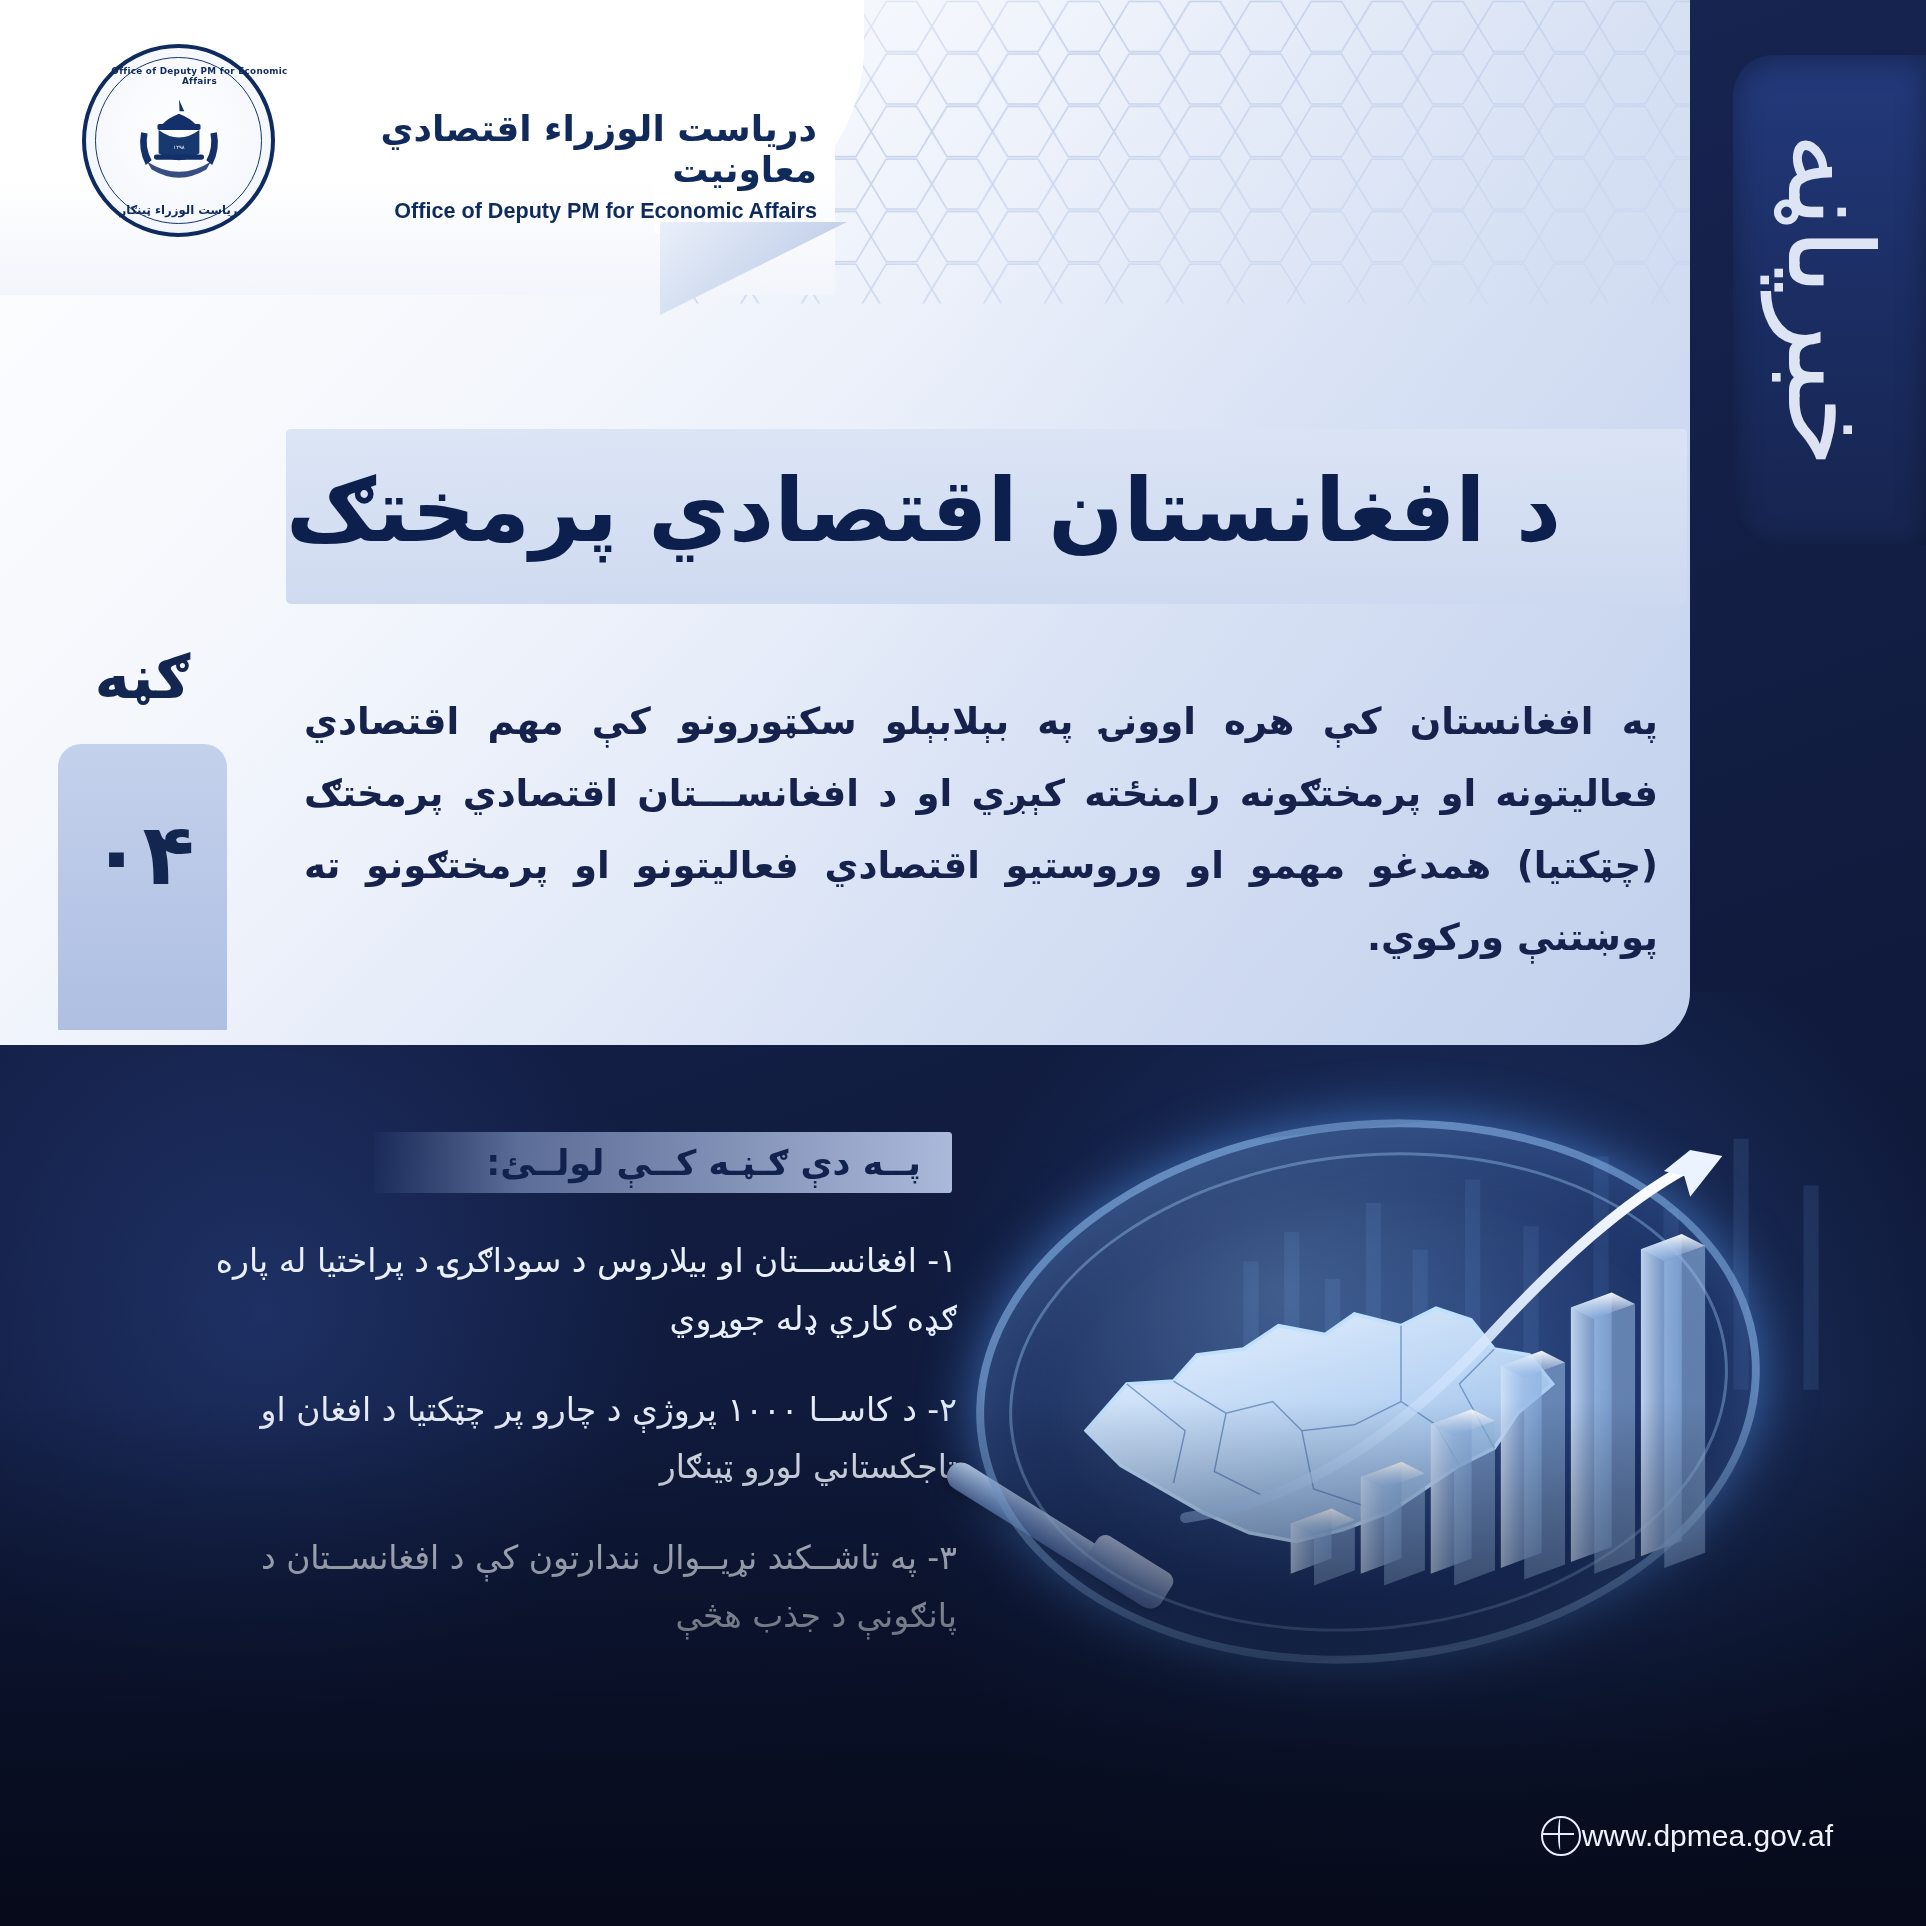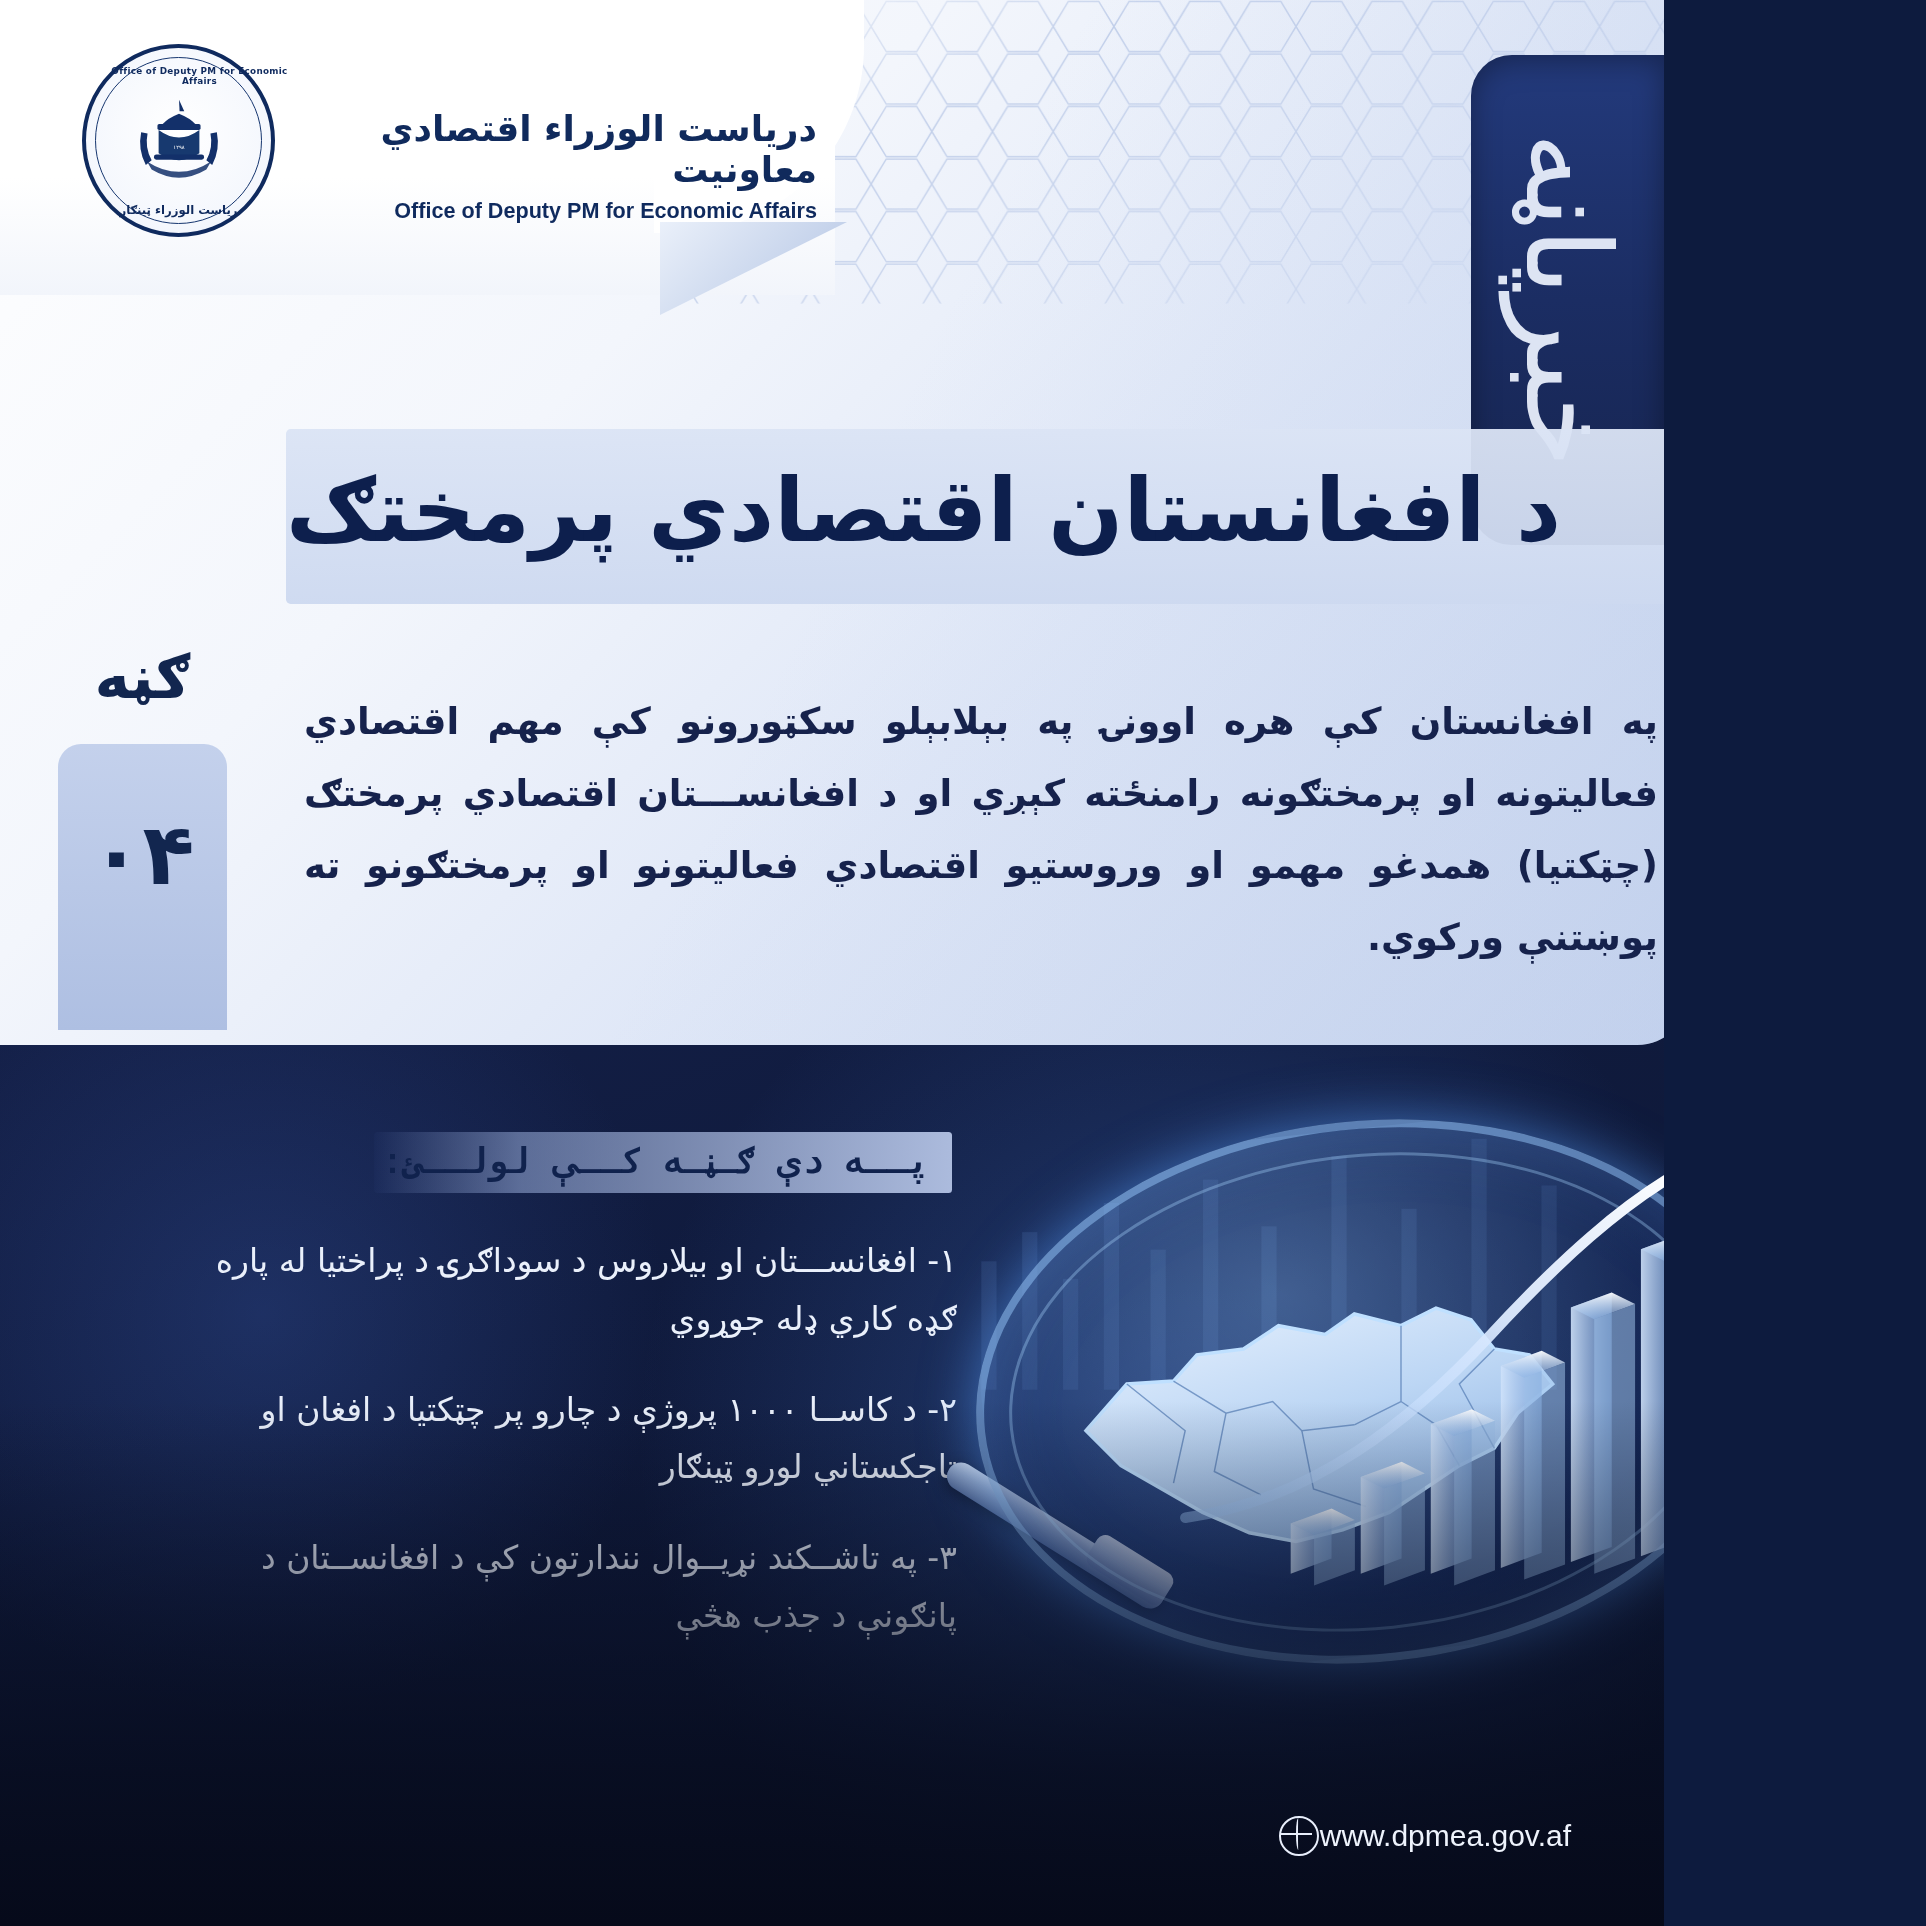"Office of Deputy PM for" .page { width: 1664px -> 1926px }
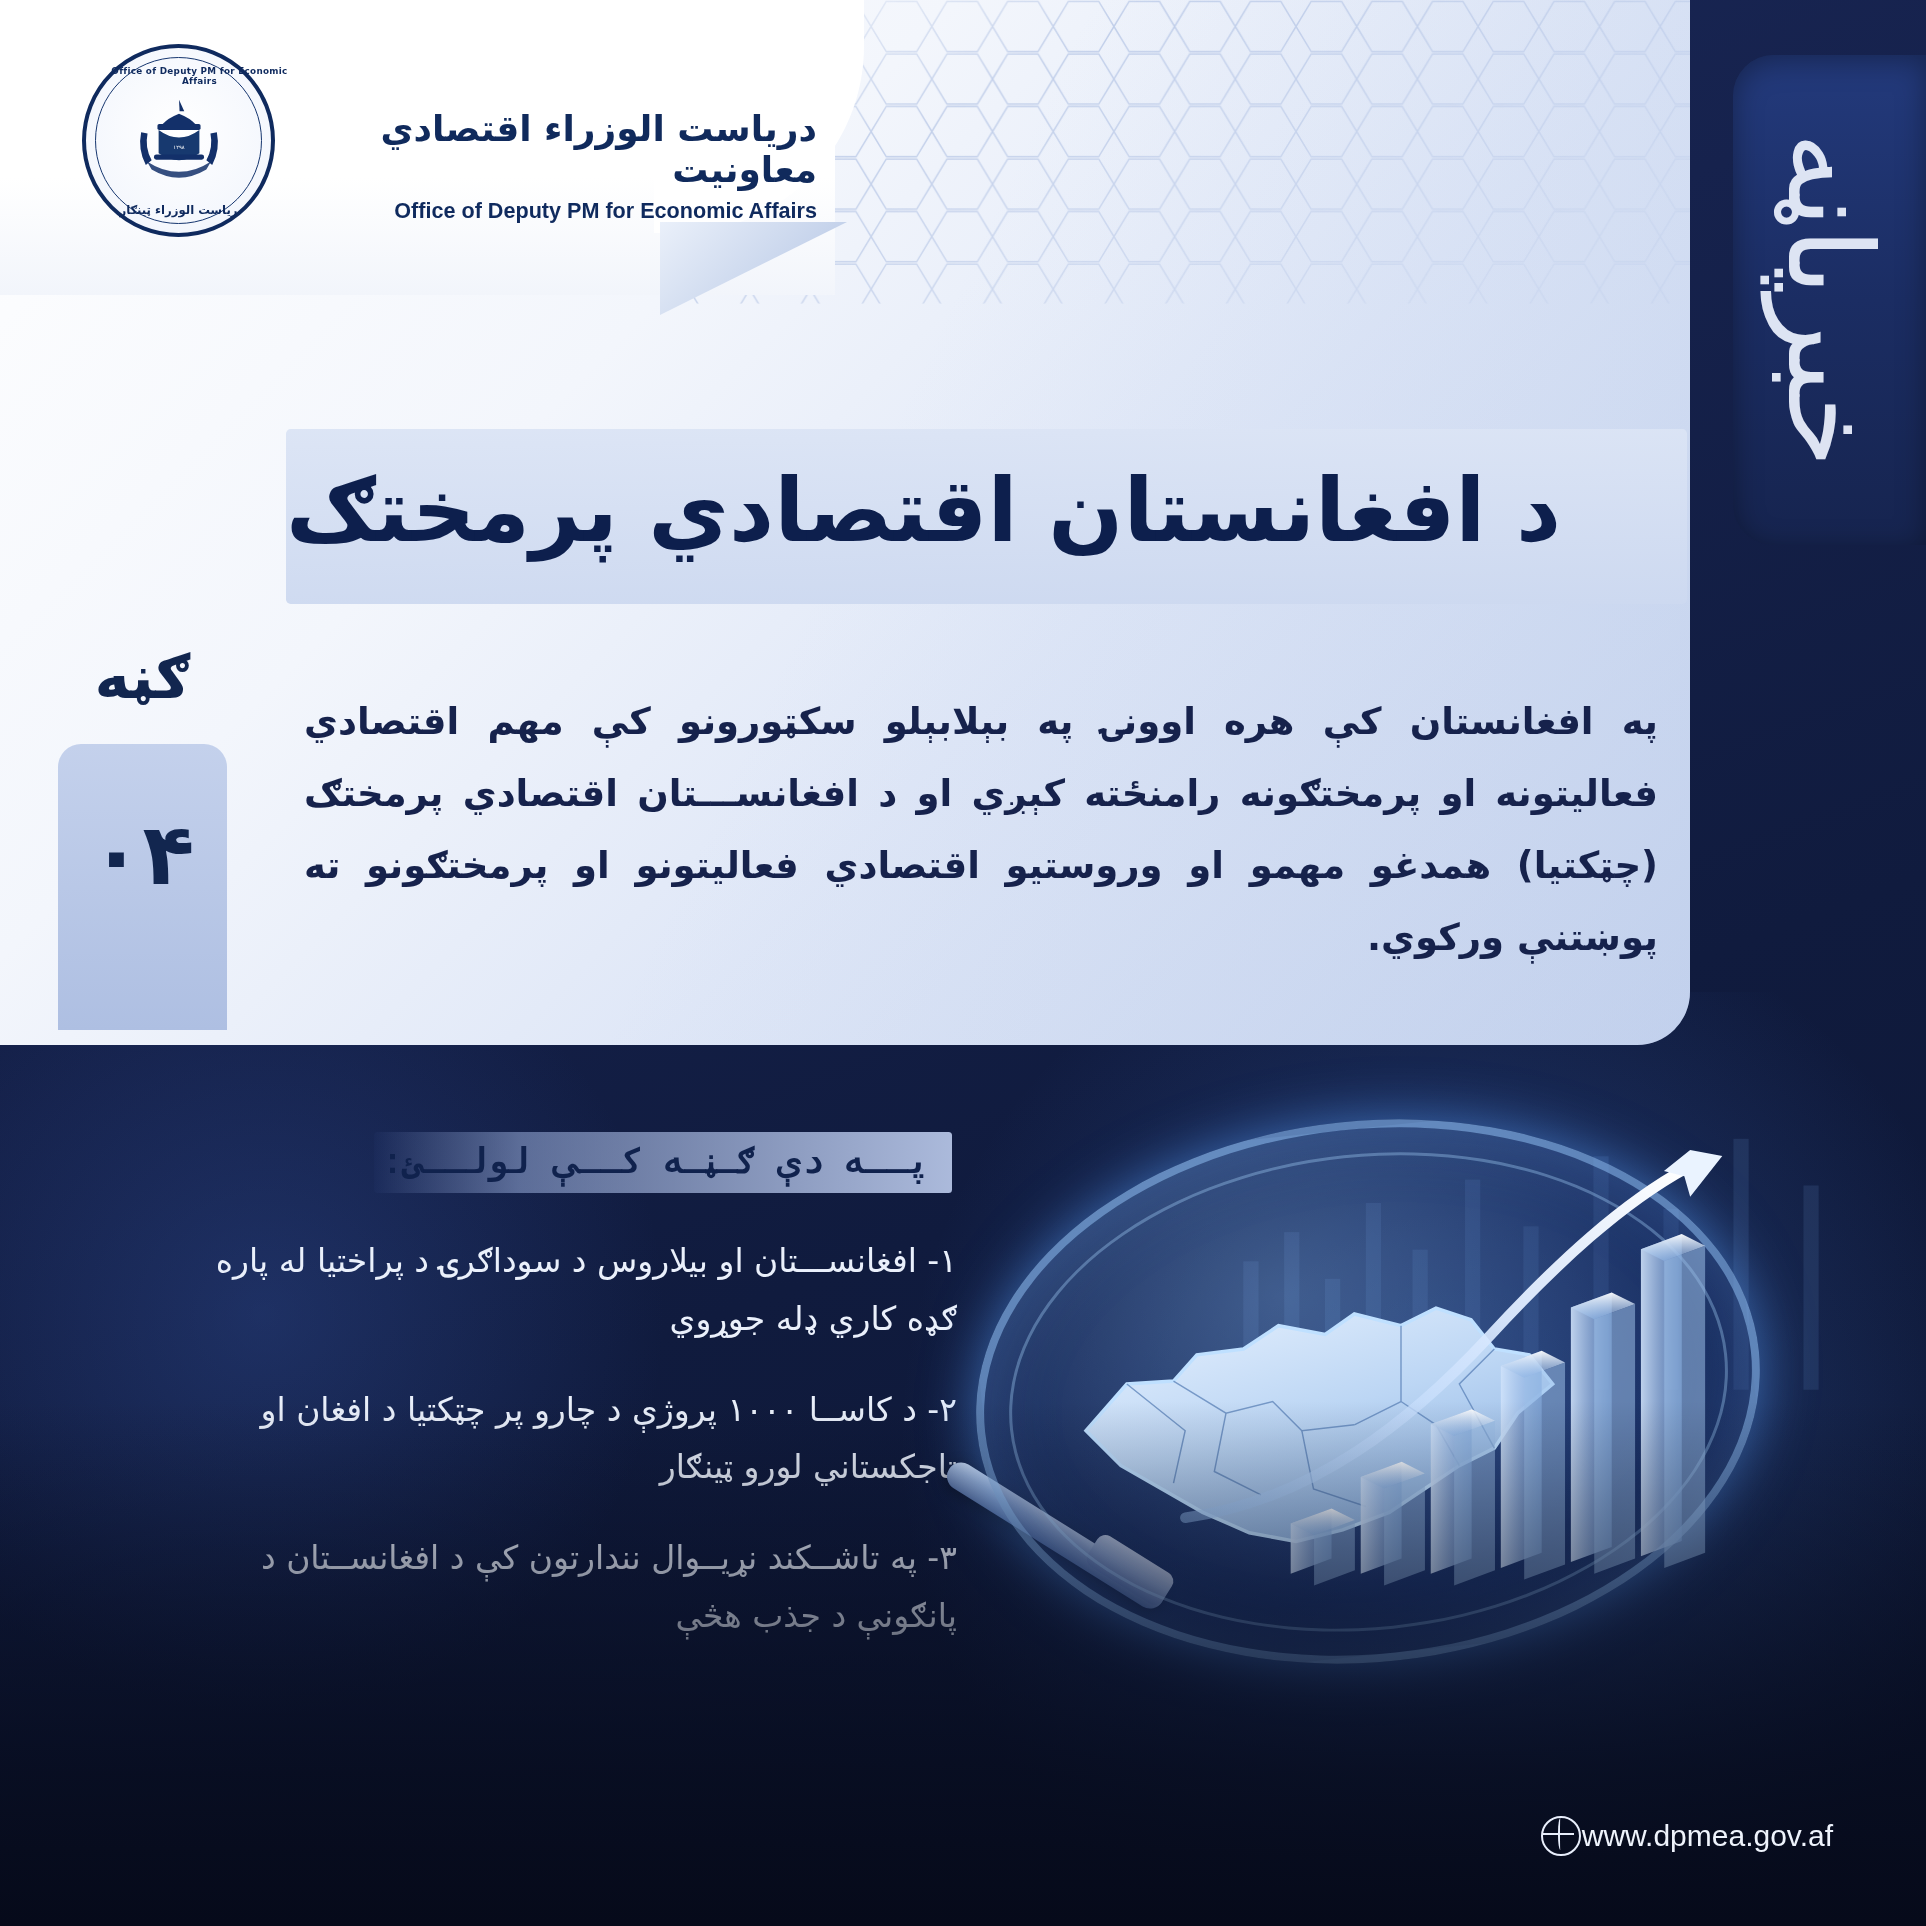"پــه دې ګـڼـه کــې لولــئ:" .section-pill { font-family: Liberation Mono, monospace -> none; padding-right: 23px -> 31px }
